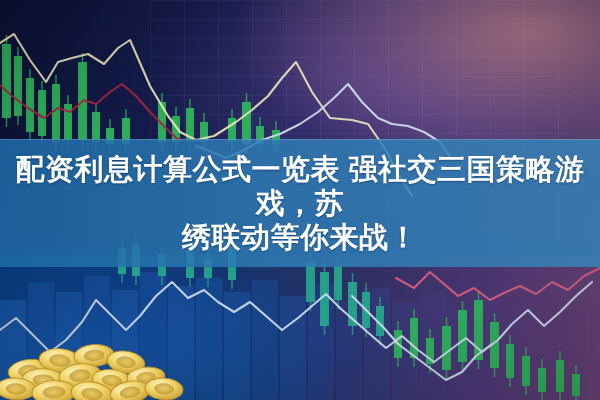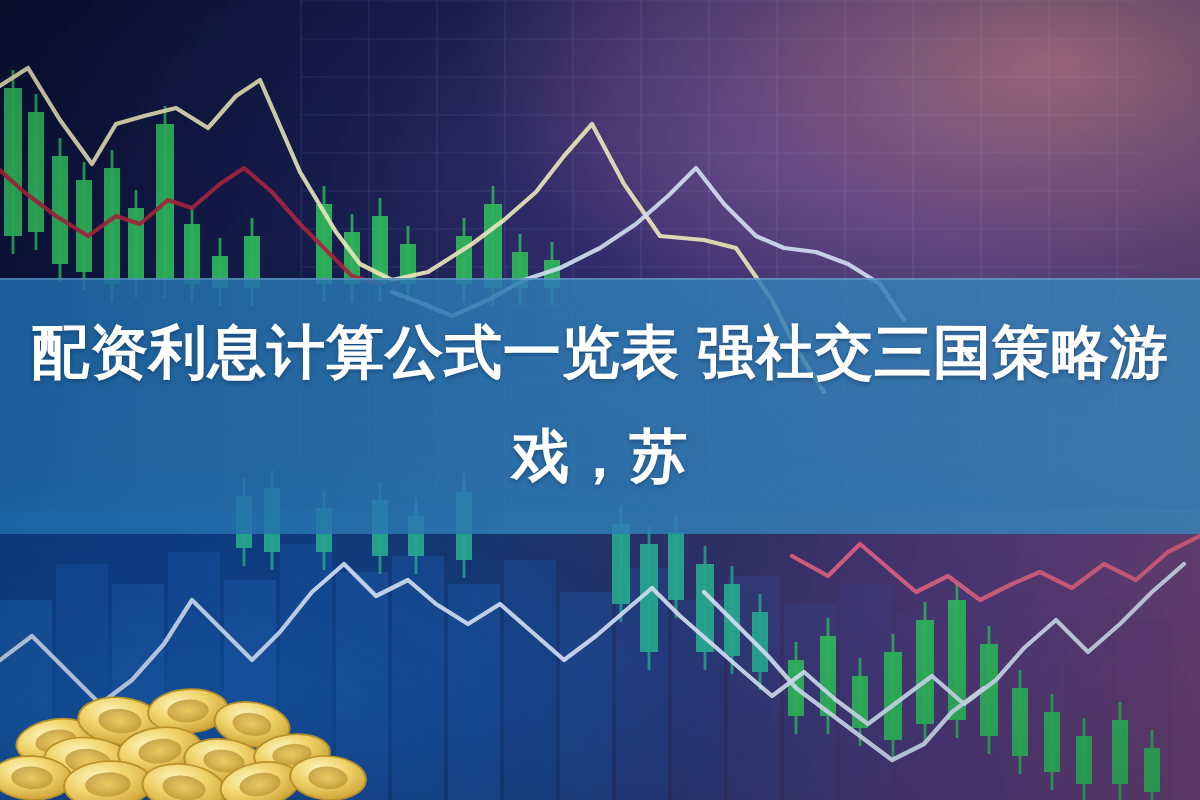"配资利息计算公式一览表 强社交三国策略游戏，苏" .title-text { line-height: 52px -> 34px }
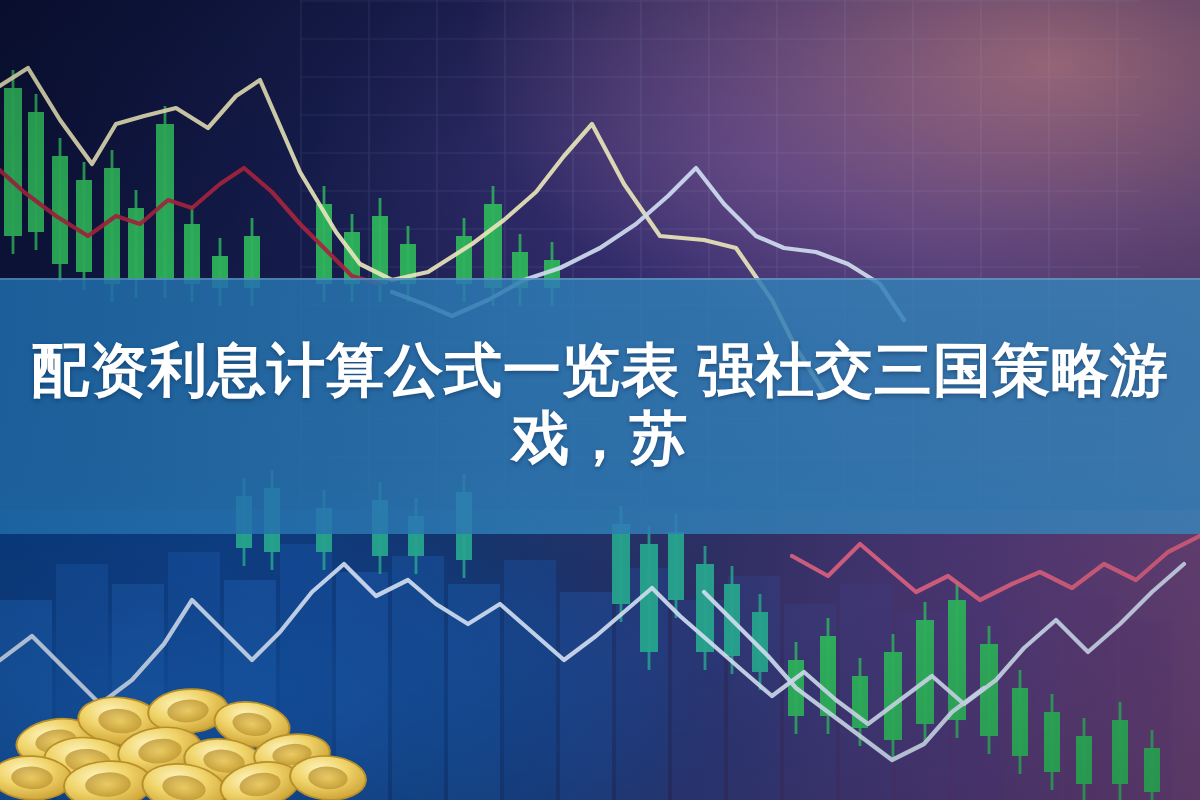"绣联动等你来战！" div.title-text { html: none -> <div>绣联动等你来战！</div> }
